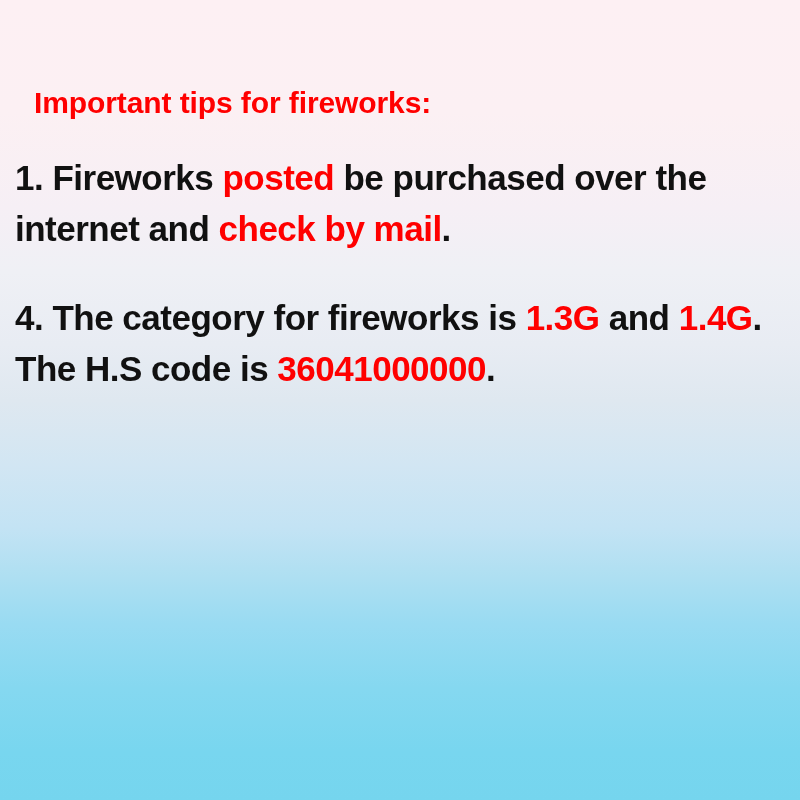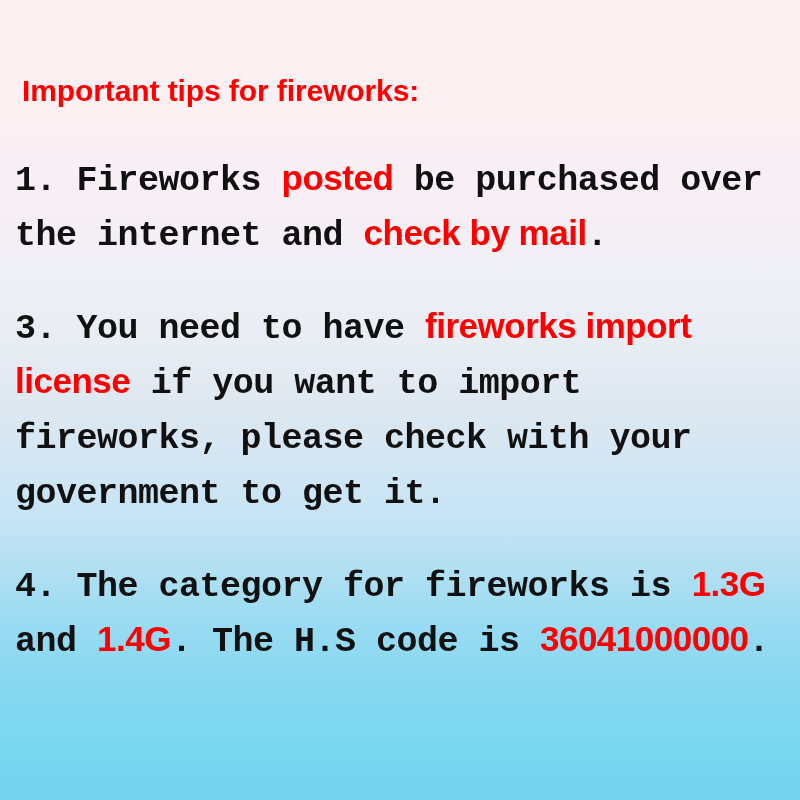"Important tips for fireworks:" .heading { margin: 4px -> 16px }
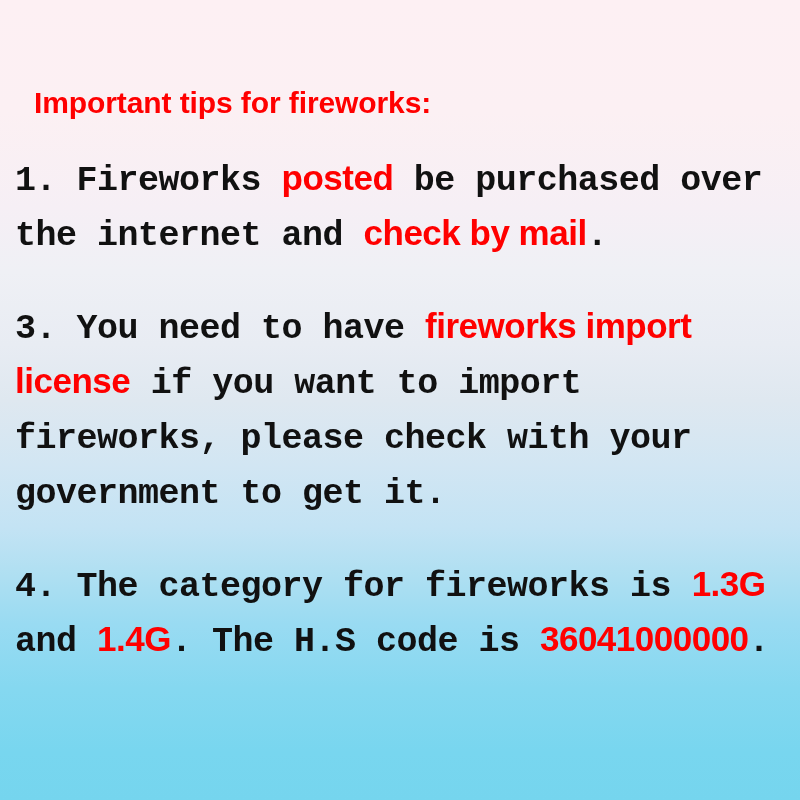"1. Fireworks" .seg-black { font-family: Liberation Mono, monospace -> none }
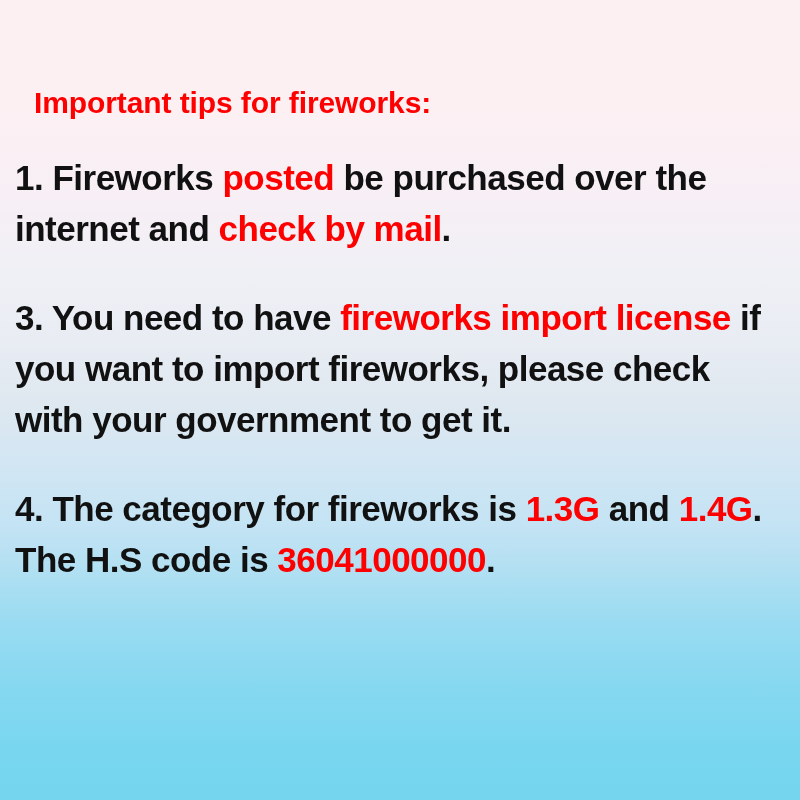"3. You need to have" li.tip { html: <li><span>3. You need to have </span><span>fireworks import license</span><span> if you want to import fireworks, please check with your government to get it.</span></li> -> none }
